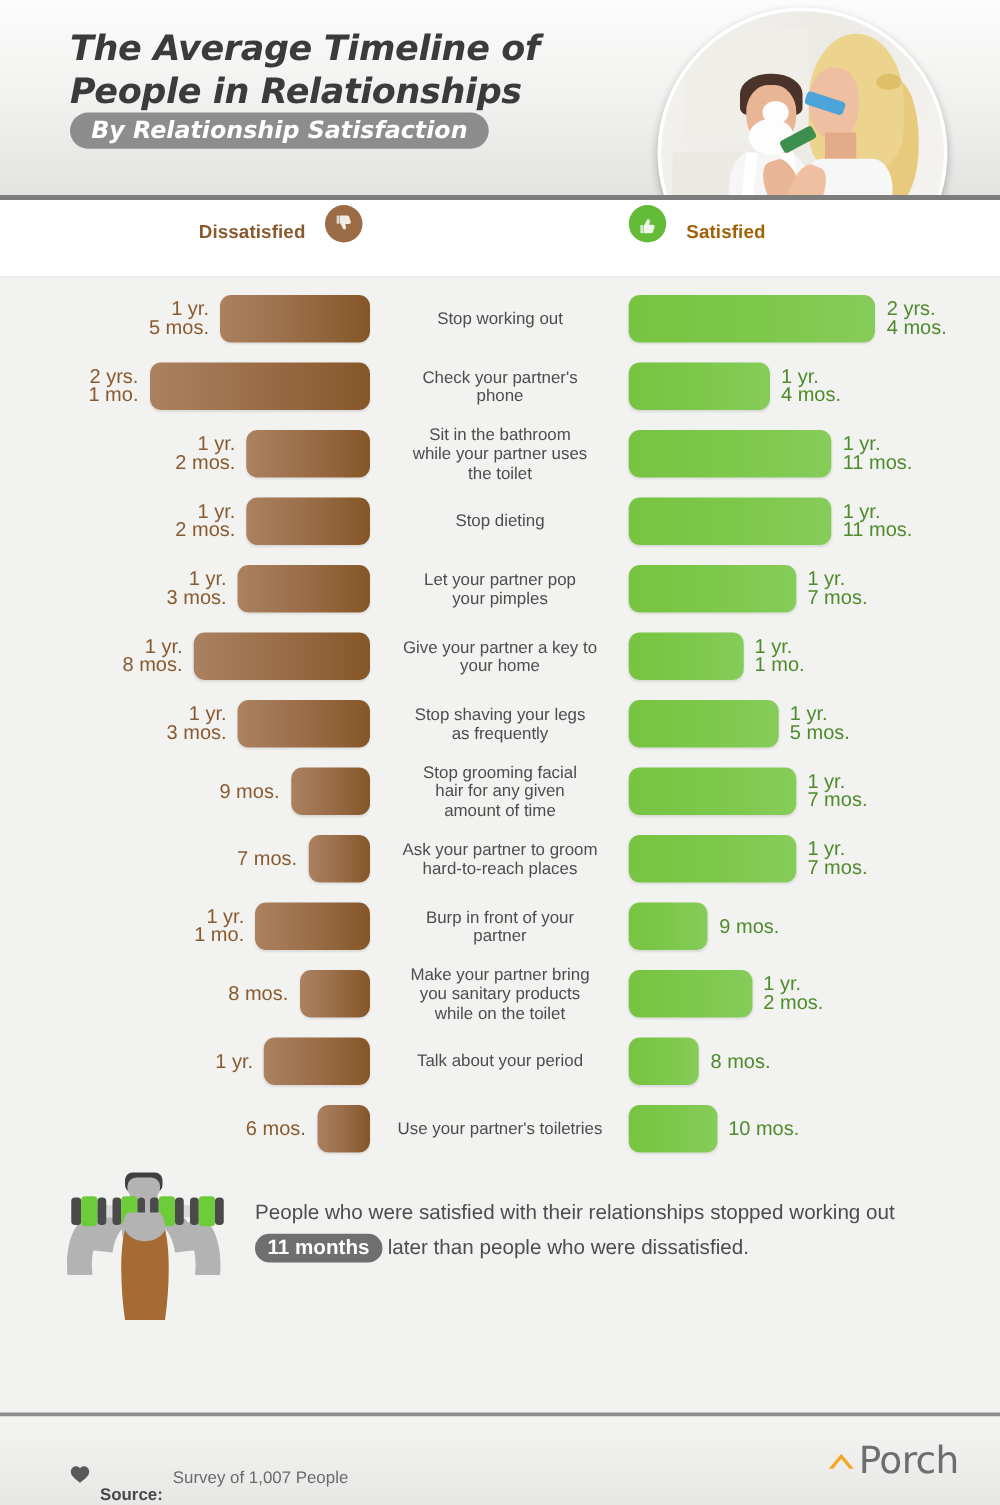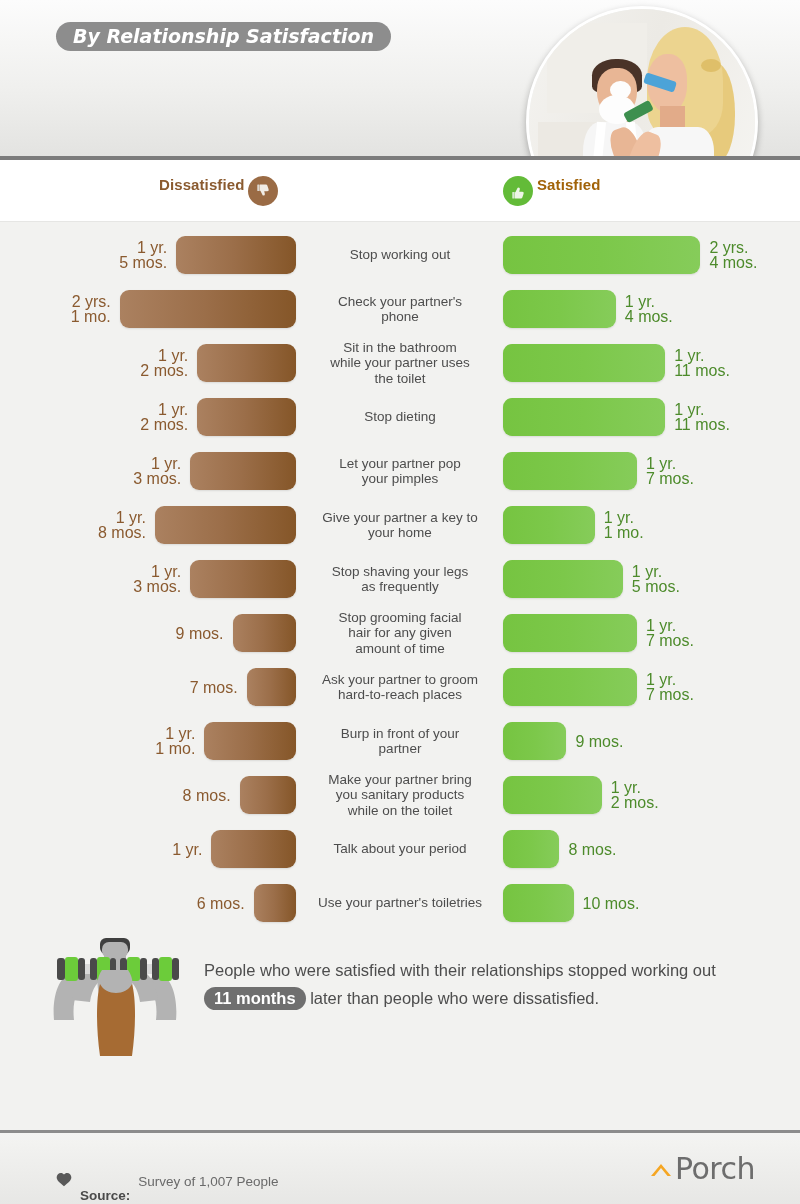"The Average Timeline of People" div.title { html: none -> <div>The Average Timeline of People in Relationships</div> }
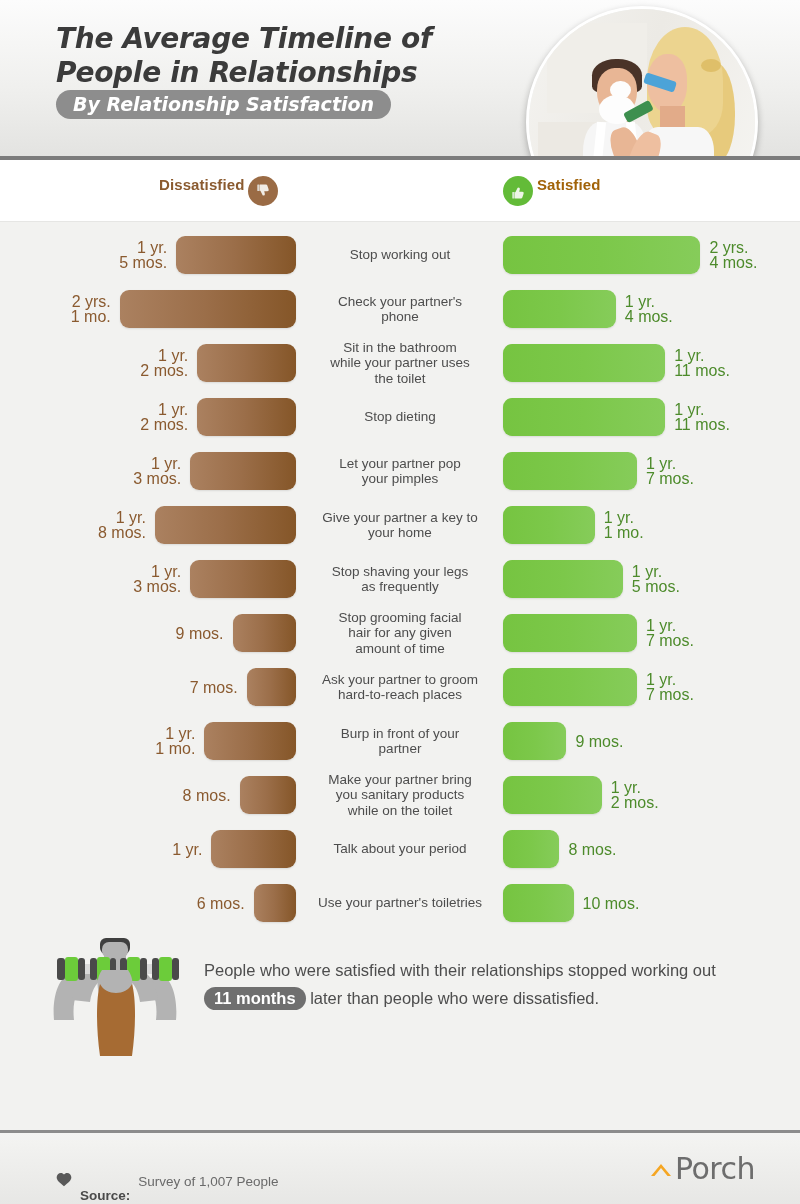"Dissatisfied" .legend-group { align-items: flex-start -> flex-end; gap: 4px -> 16px; top: 16px -> 4px }
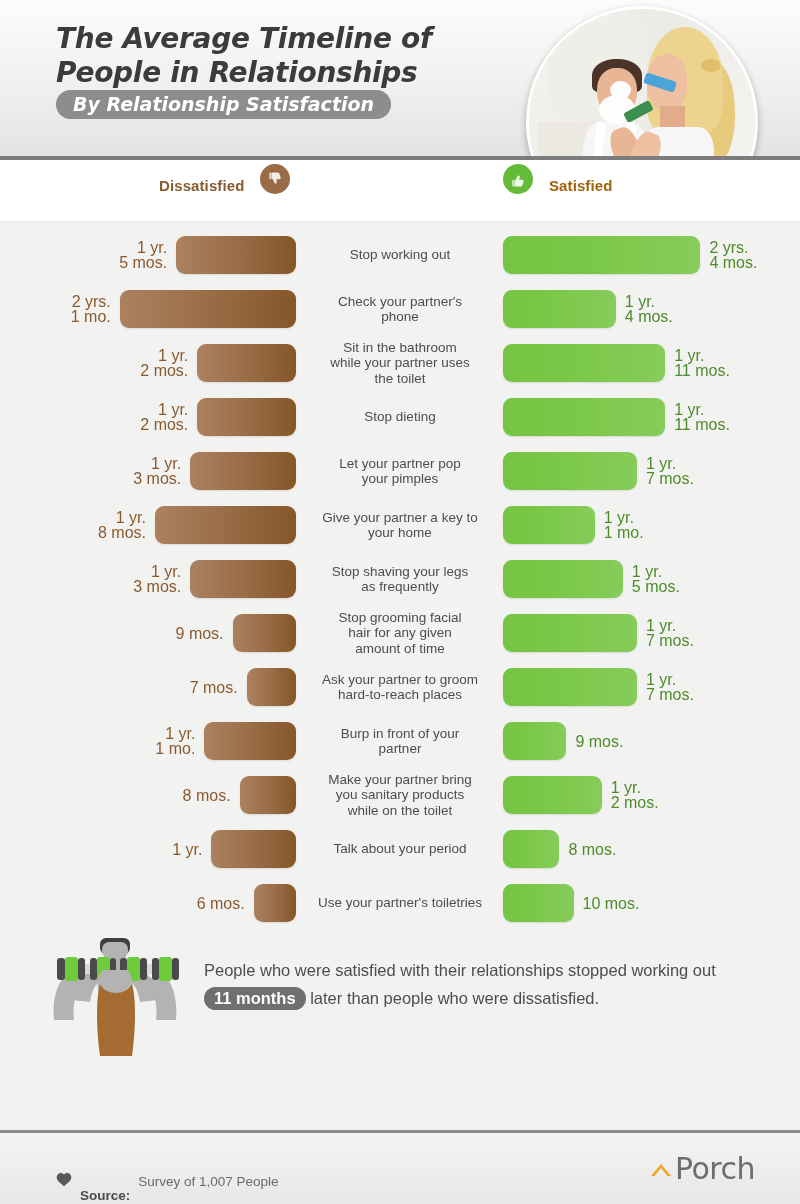"Porch" .porch { right: 45px -> 33px }
